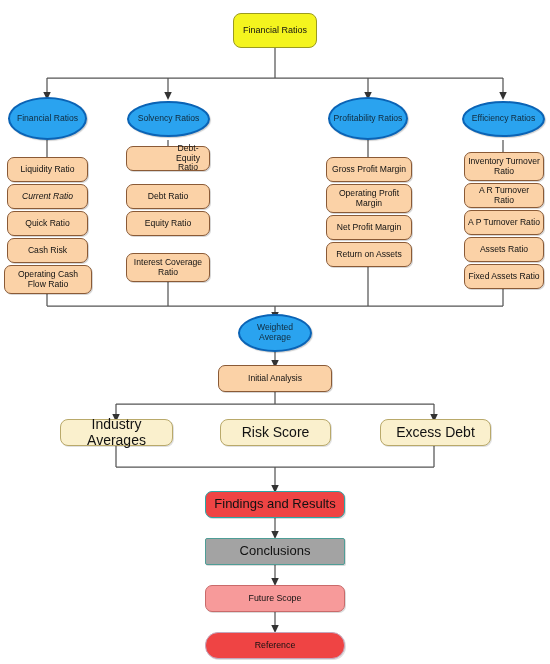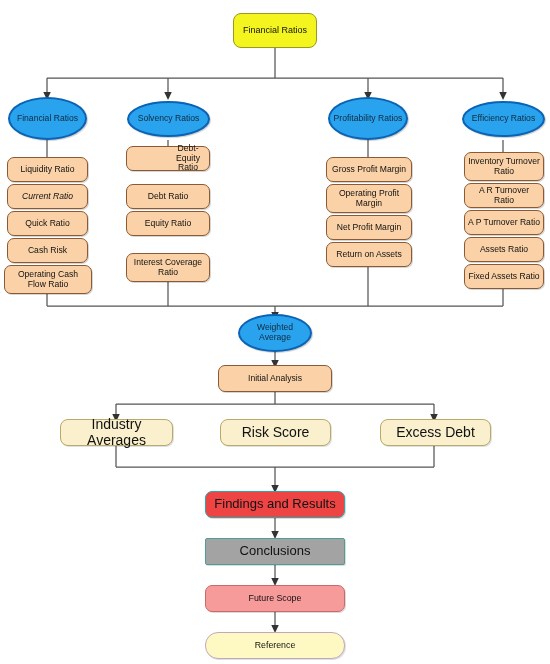"Reference" .mauve { background: #fef9c3 -> #ef4444 }
